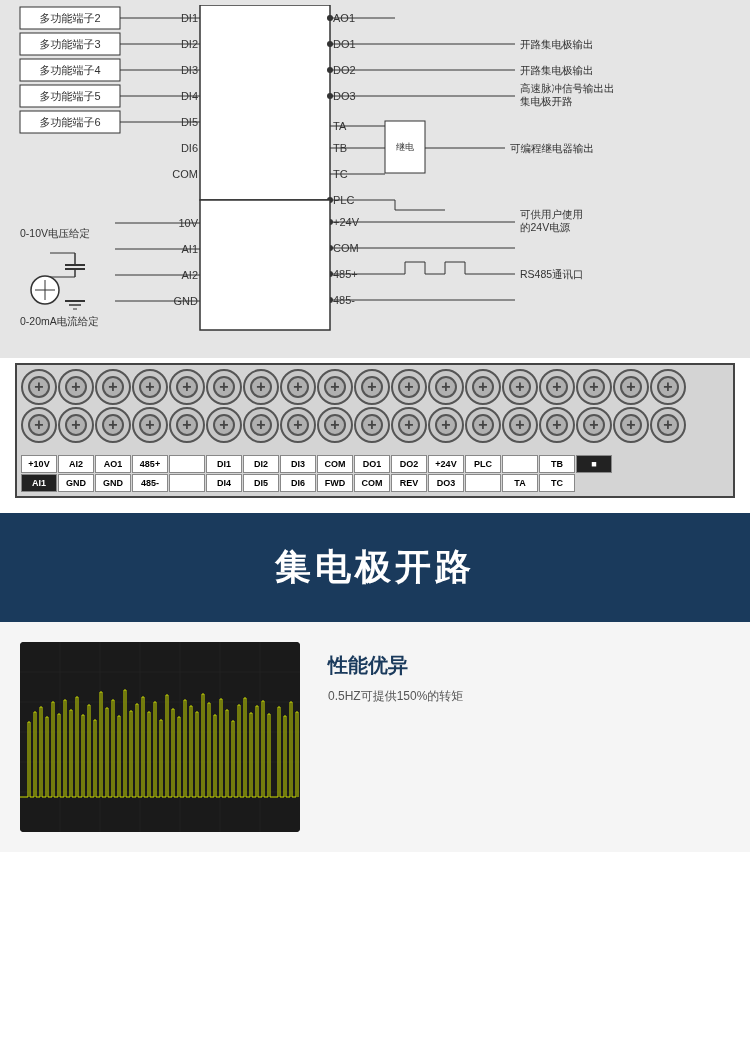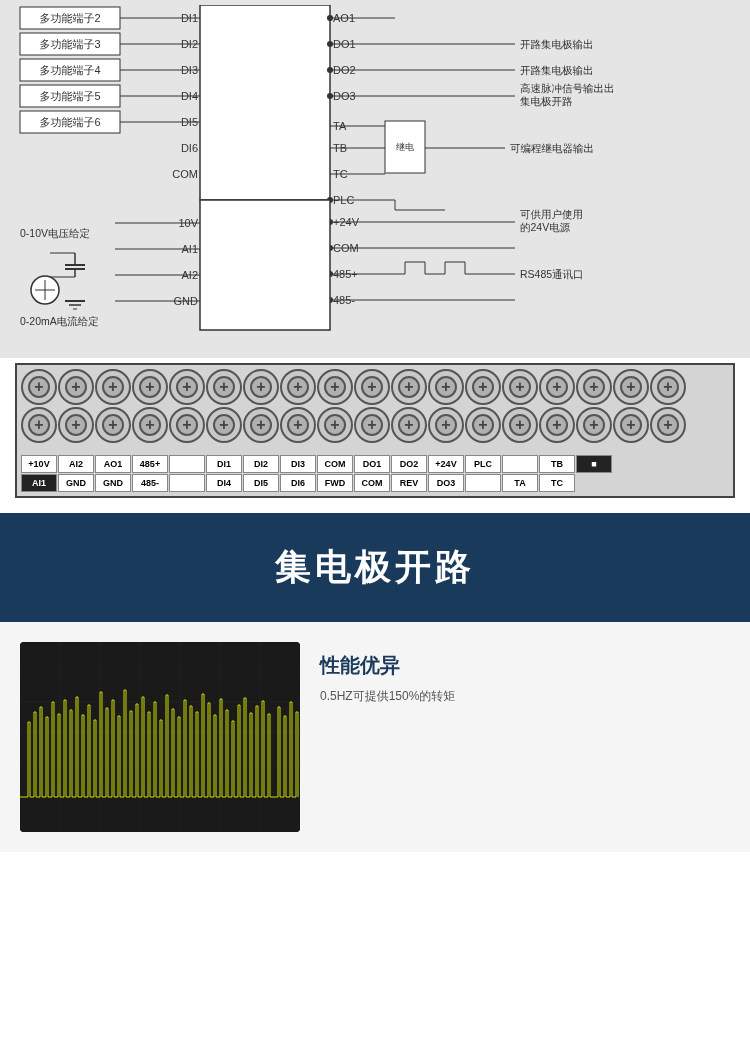"性能优异" .performance-section { gap: 20px -> 28px }
